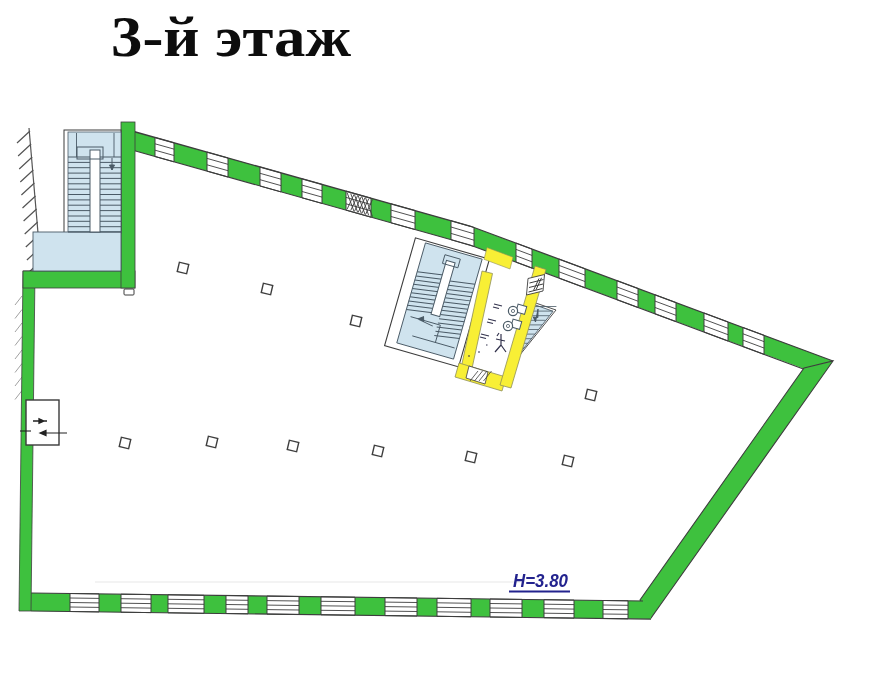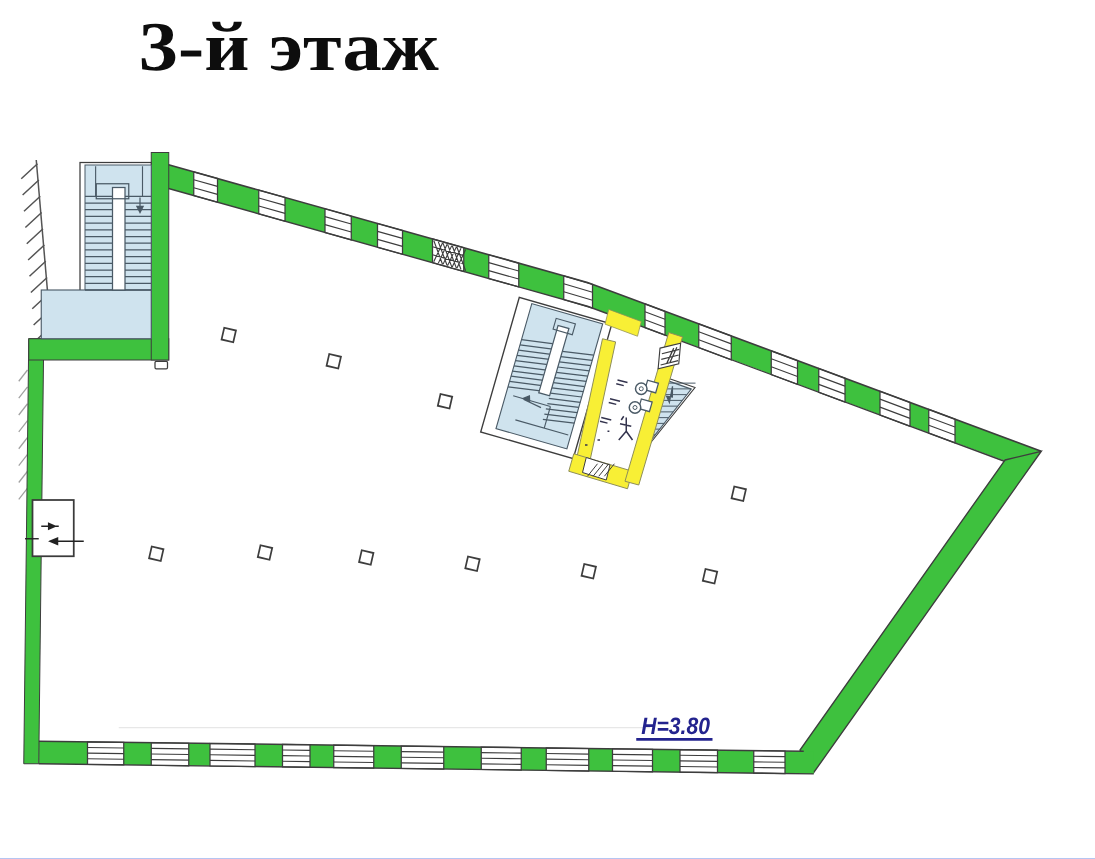"3-й этаж" #plan { background: #1d4ed8 -> #f9a8d4 }
